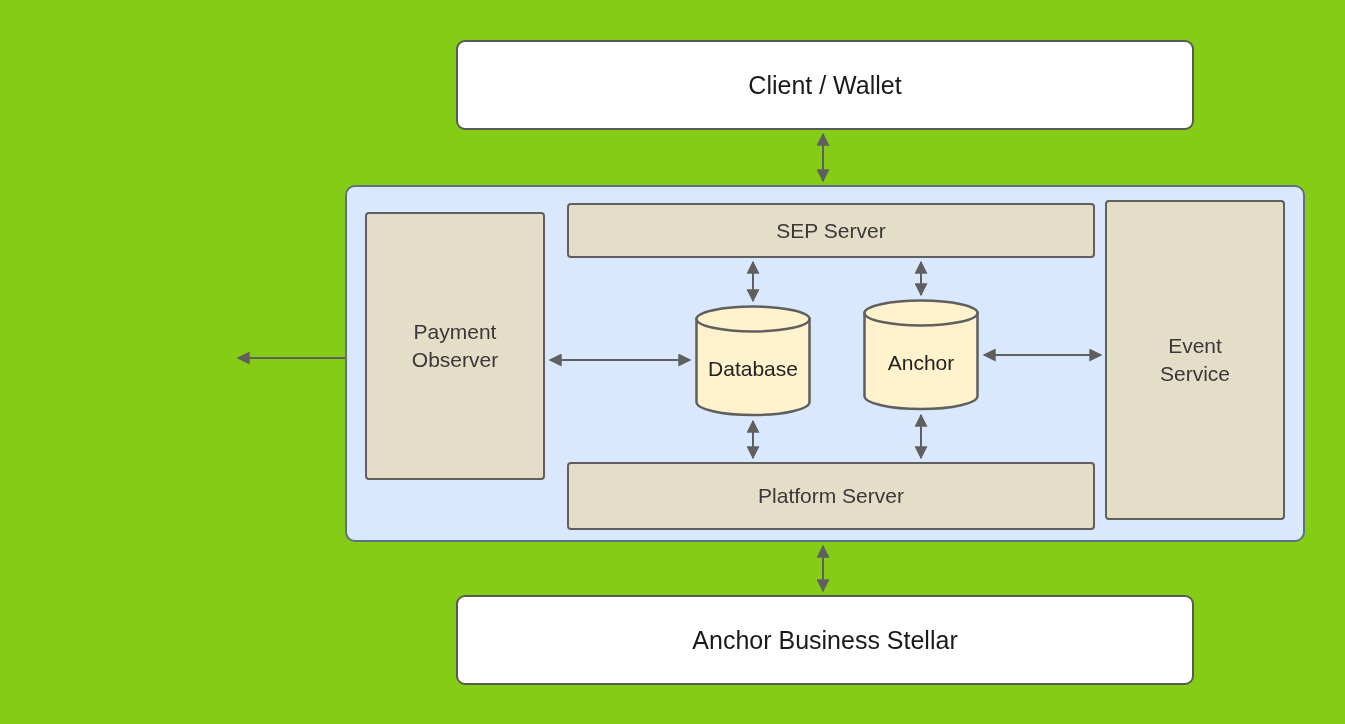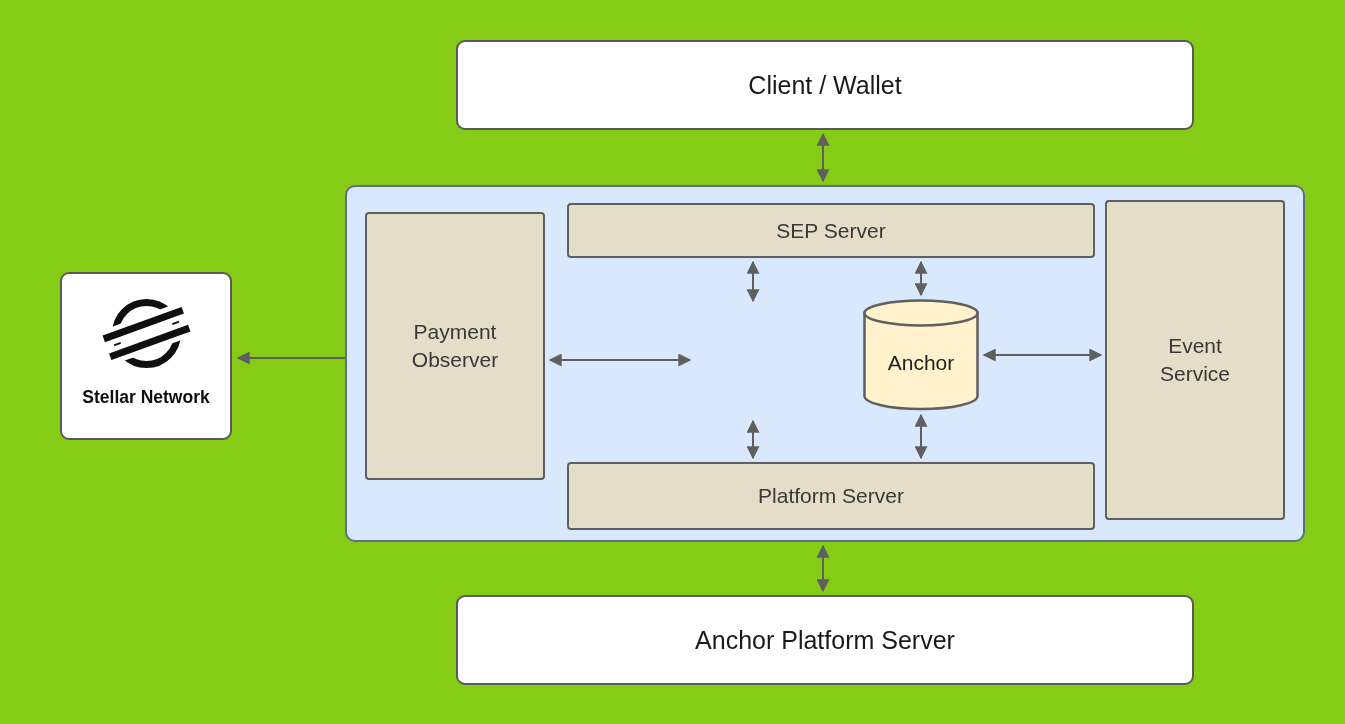"Database" div.cyl { html: none -> <div> <svg> <path></path> <ellipse></ellipse> </svg> <div>Database</div> </div> }
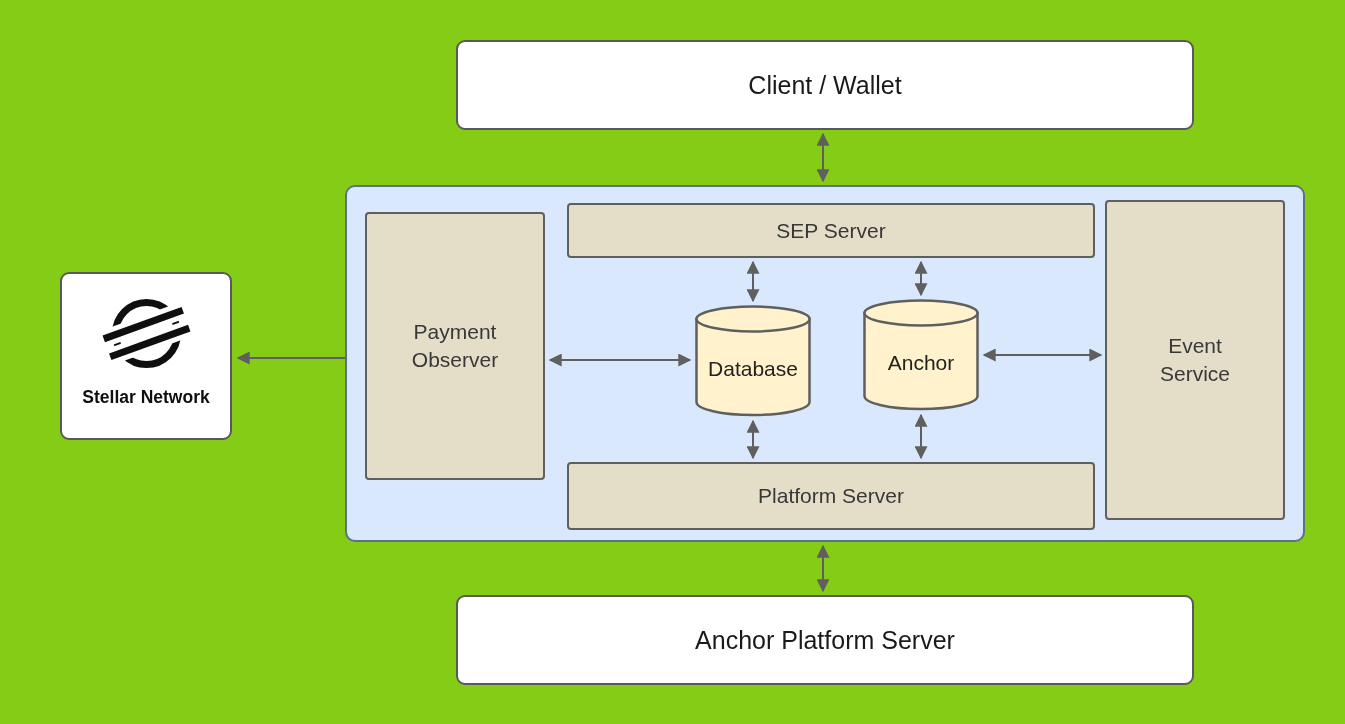"Stellar Network" div.stellar-box { html: <div> <svg> <circle></circle> <line></line> <line></line> <line></line> <line></line> </svg> <div>Stellar Network</div> </div> -> none }
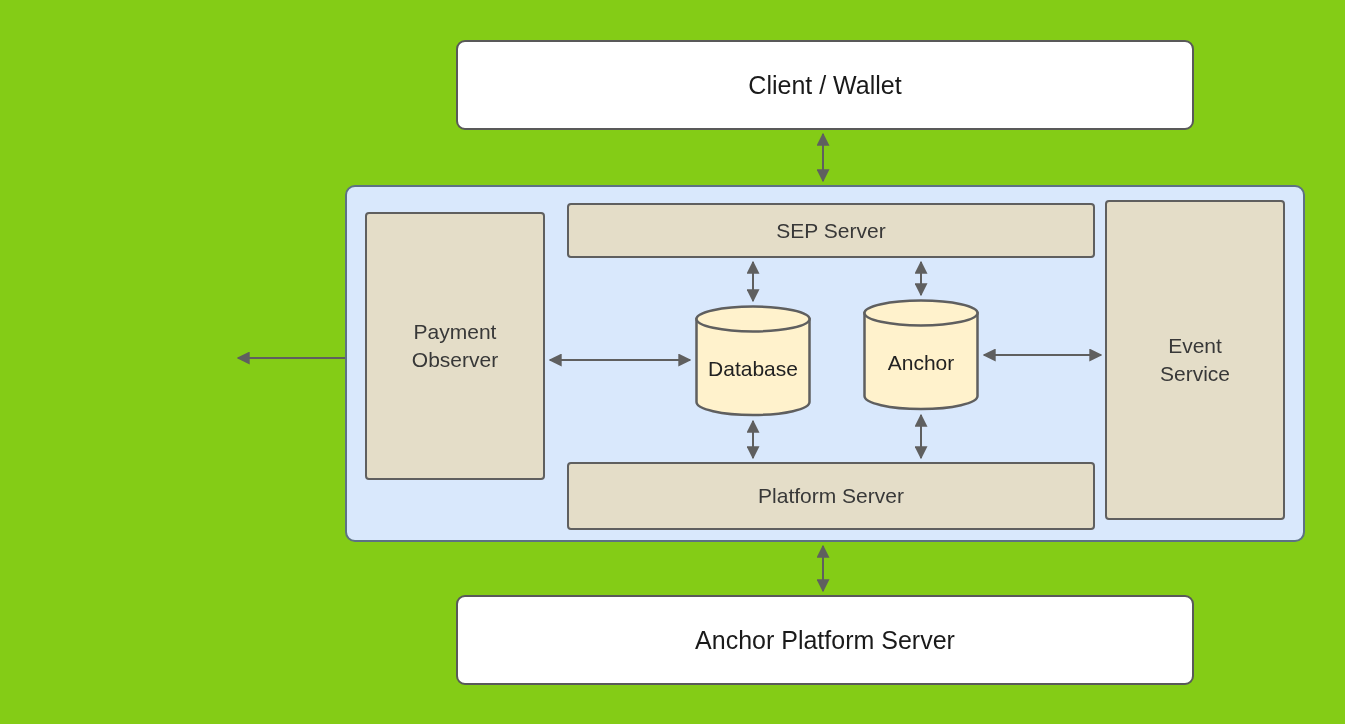"Anchor Platform Server" span { text: Platform Server -> Business Stellar }
